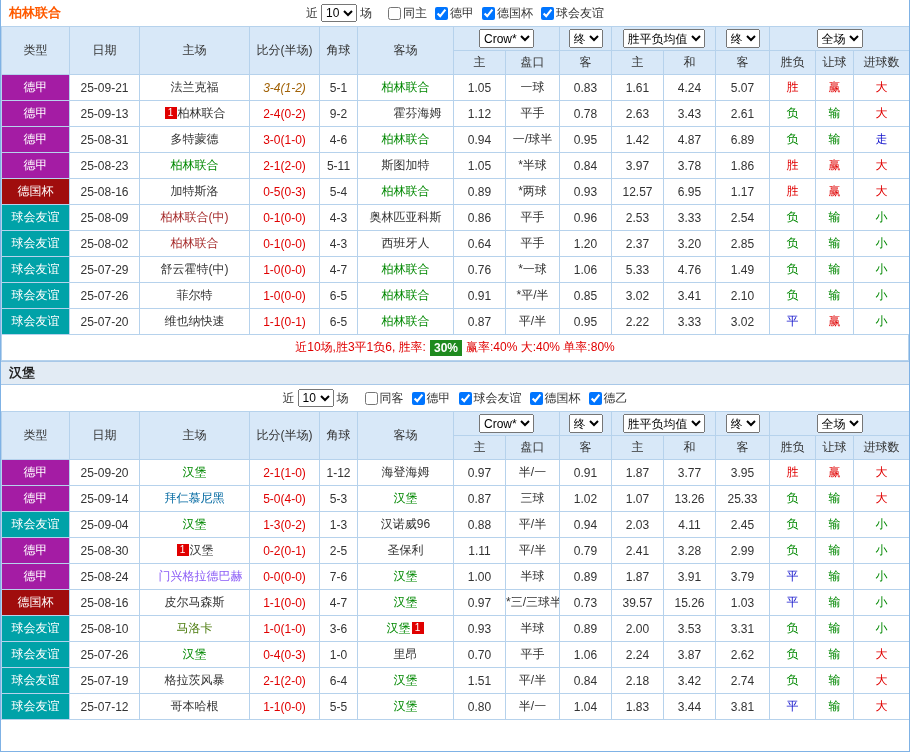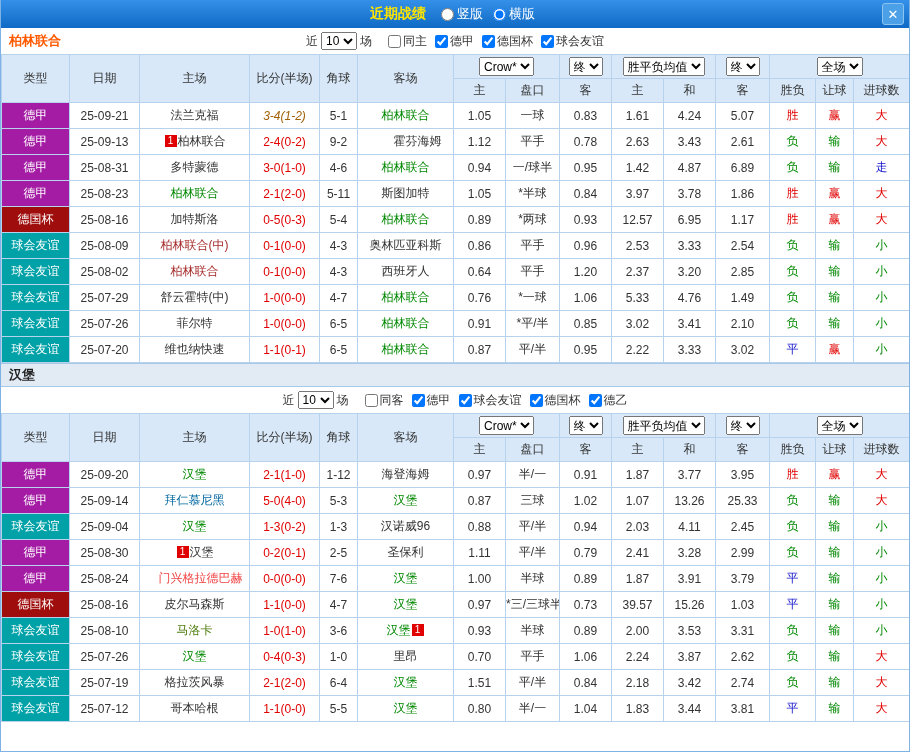"近期战绩" div.titlebar { html: <div> <span>近期战绩</span> <label> <input> <span>竖版</span> </label> <label> <input> <span>横版</span> </label> <button>✕</button> </div> -> none }
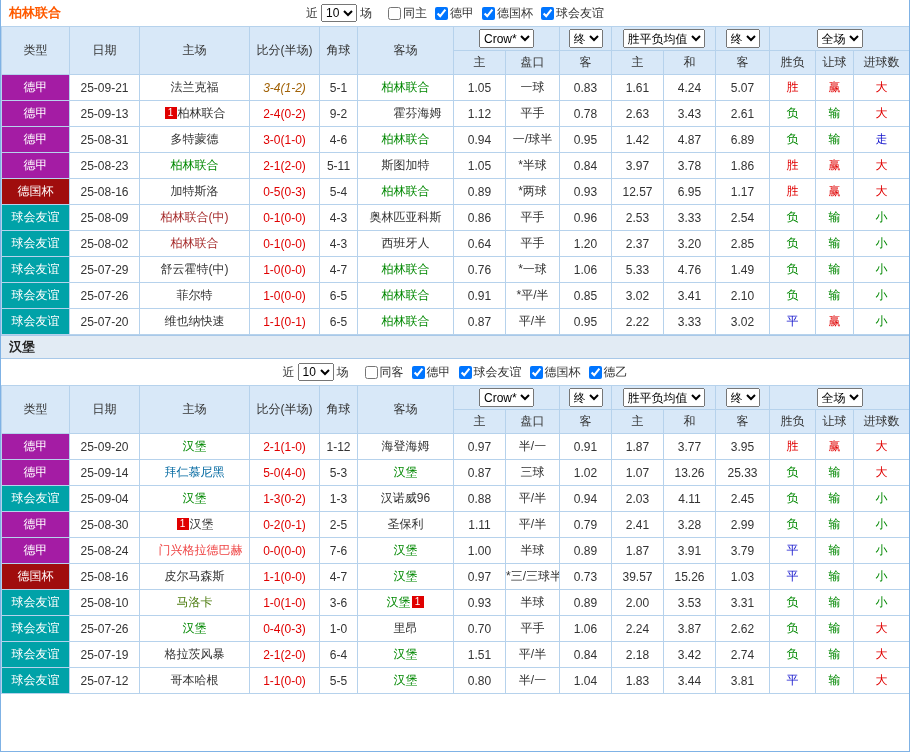"近10场,胜3平1负6, 胜率:" div.summary { html: none -> <div> <span>近10场,胜3平1负6, 胜率:</span> <span>30%</span> <span>赢率:40% 大:40% 单率:80%</span> </div> }
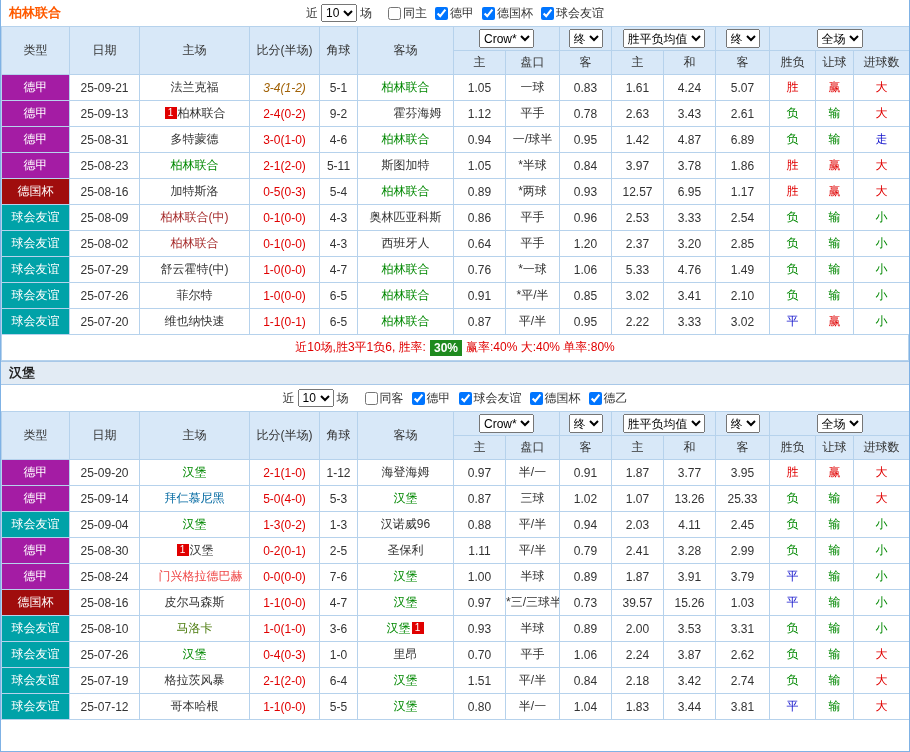"门兴格拉德巴赫" span.tn { color: #ef4444 -> #8b5cf6 }
